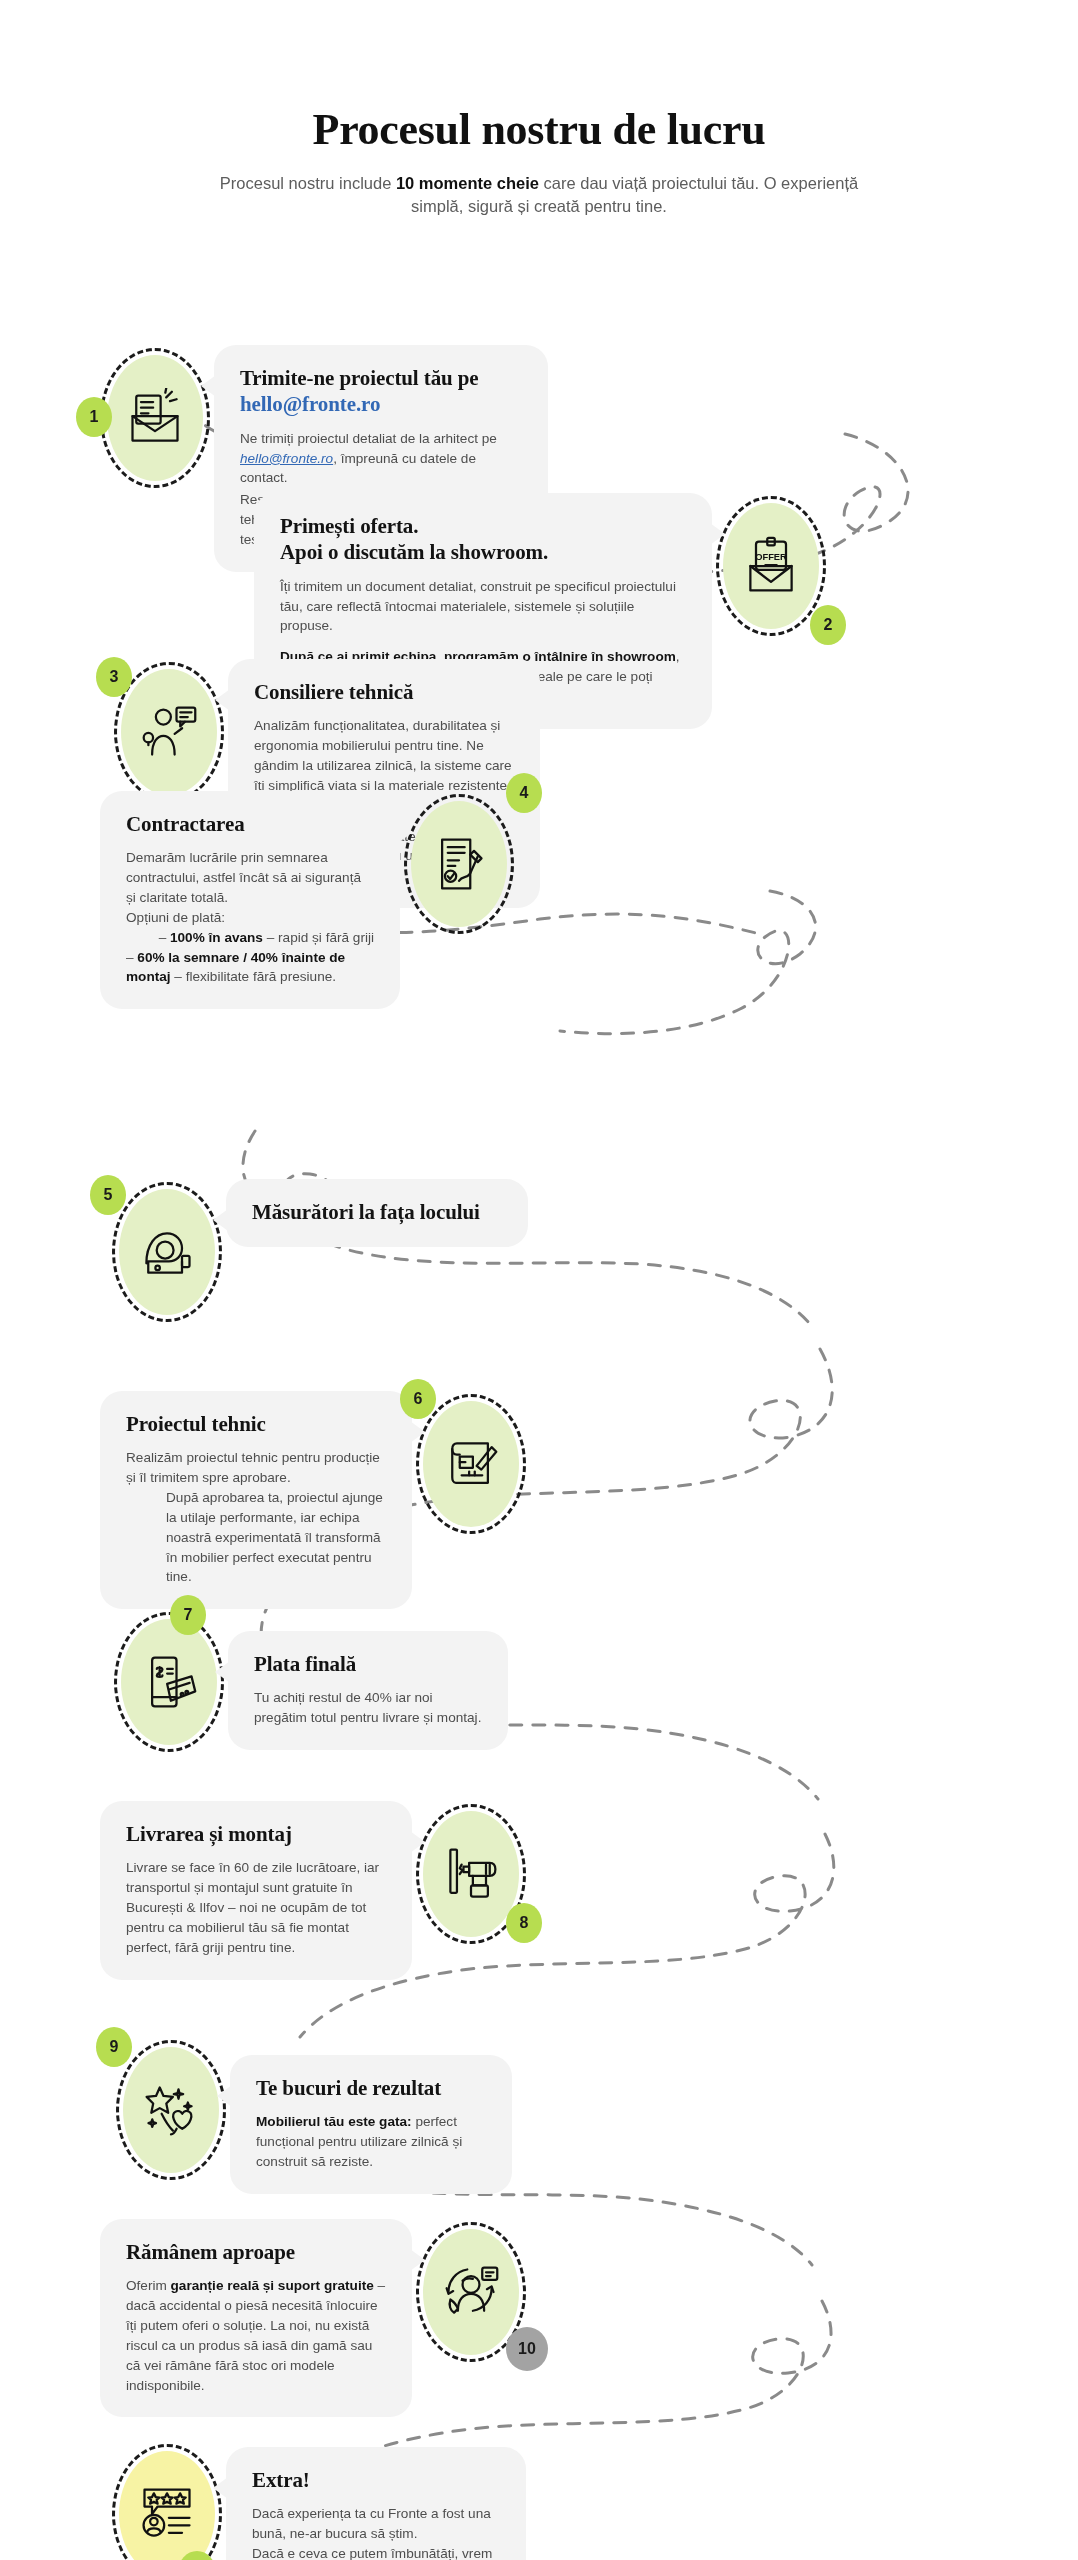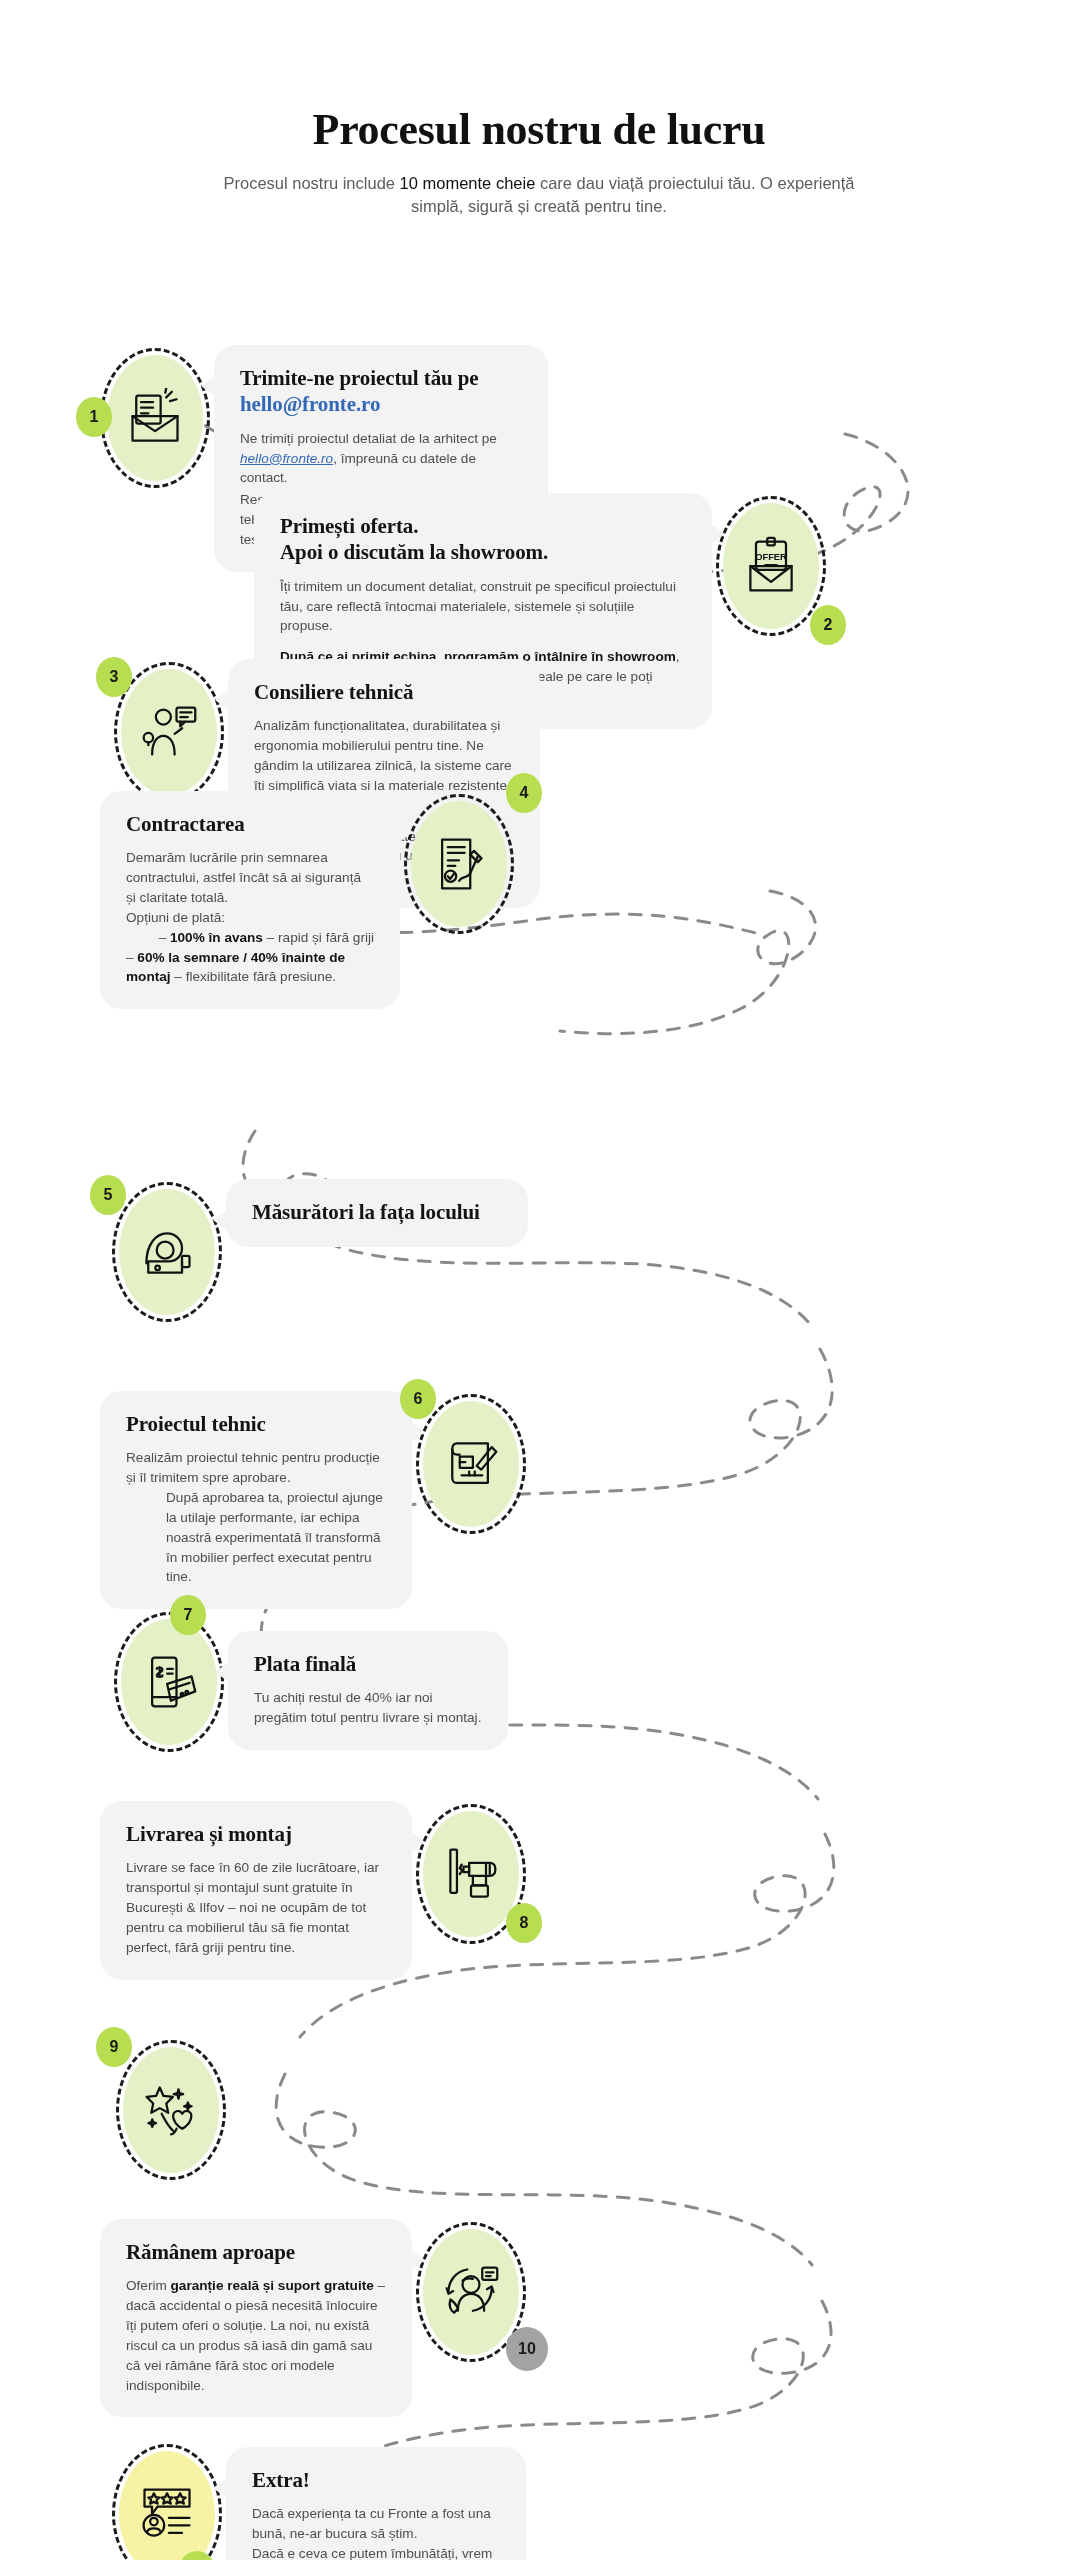"10 momente cheie" .subtitle b { font-weight: 400 -> 700 }
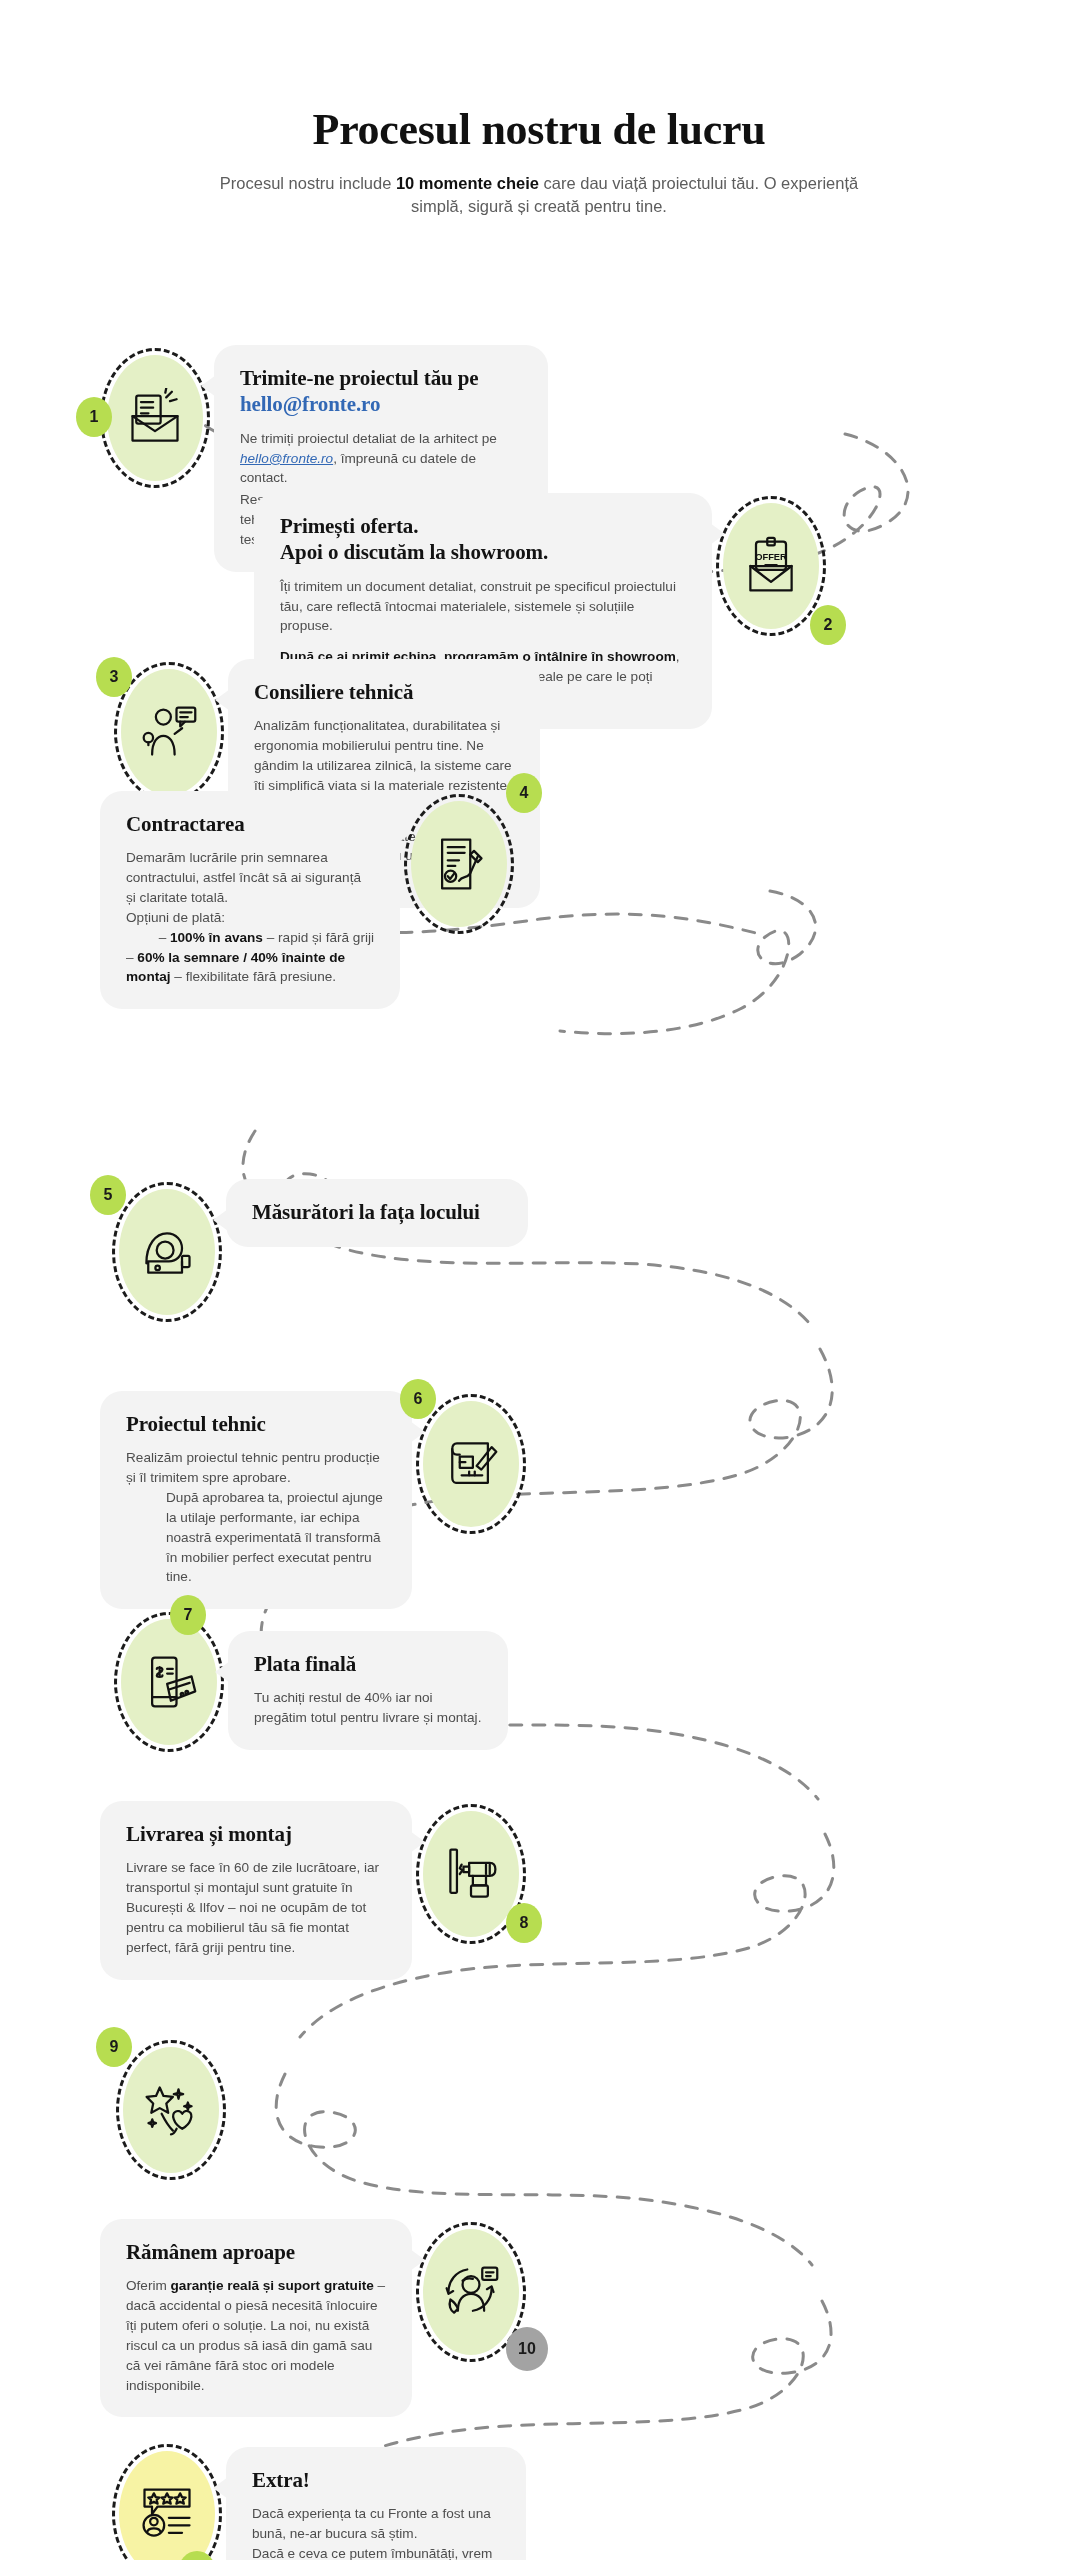"Te bucuri de rezultat" div.card { html: none -> <div> <h3>Te bucuri de rezultat</h3> <p><b>Mobilierul tău este gata:</b><span> perfect funcțional pentru utilizare zilnică și construit să reziste.</span></p> </div> }
